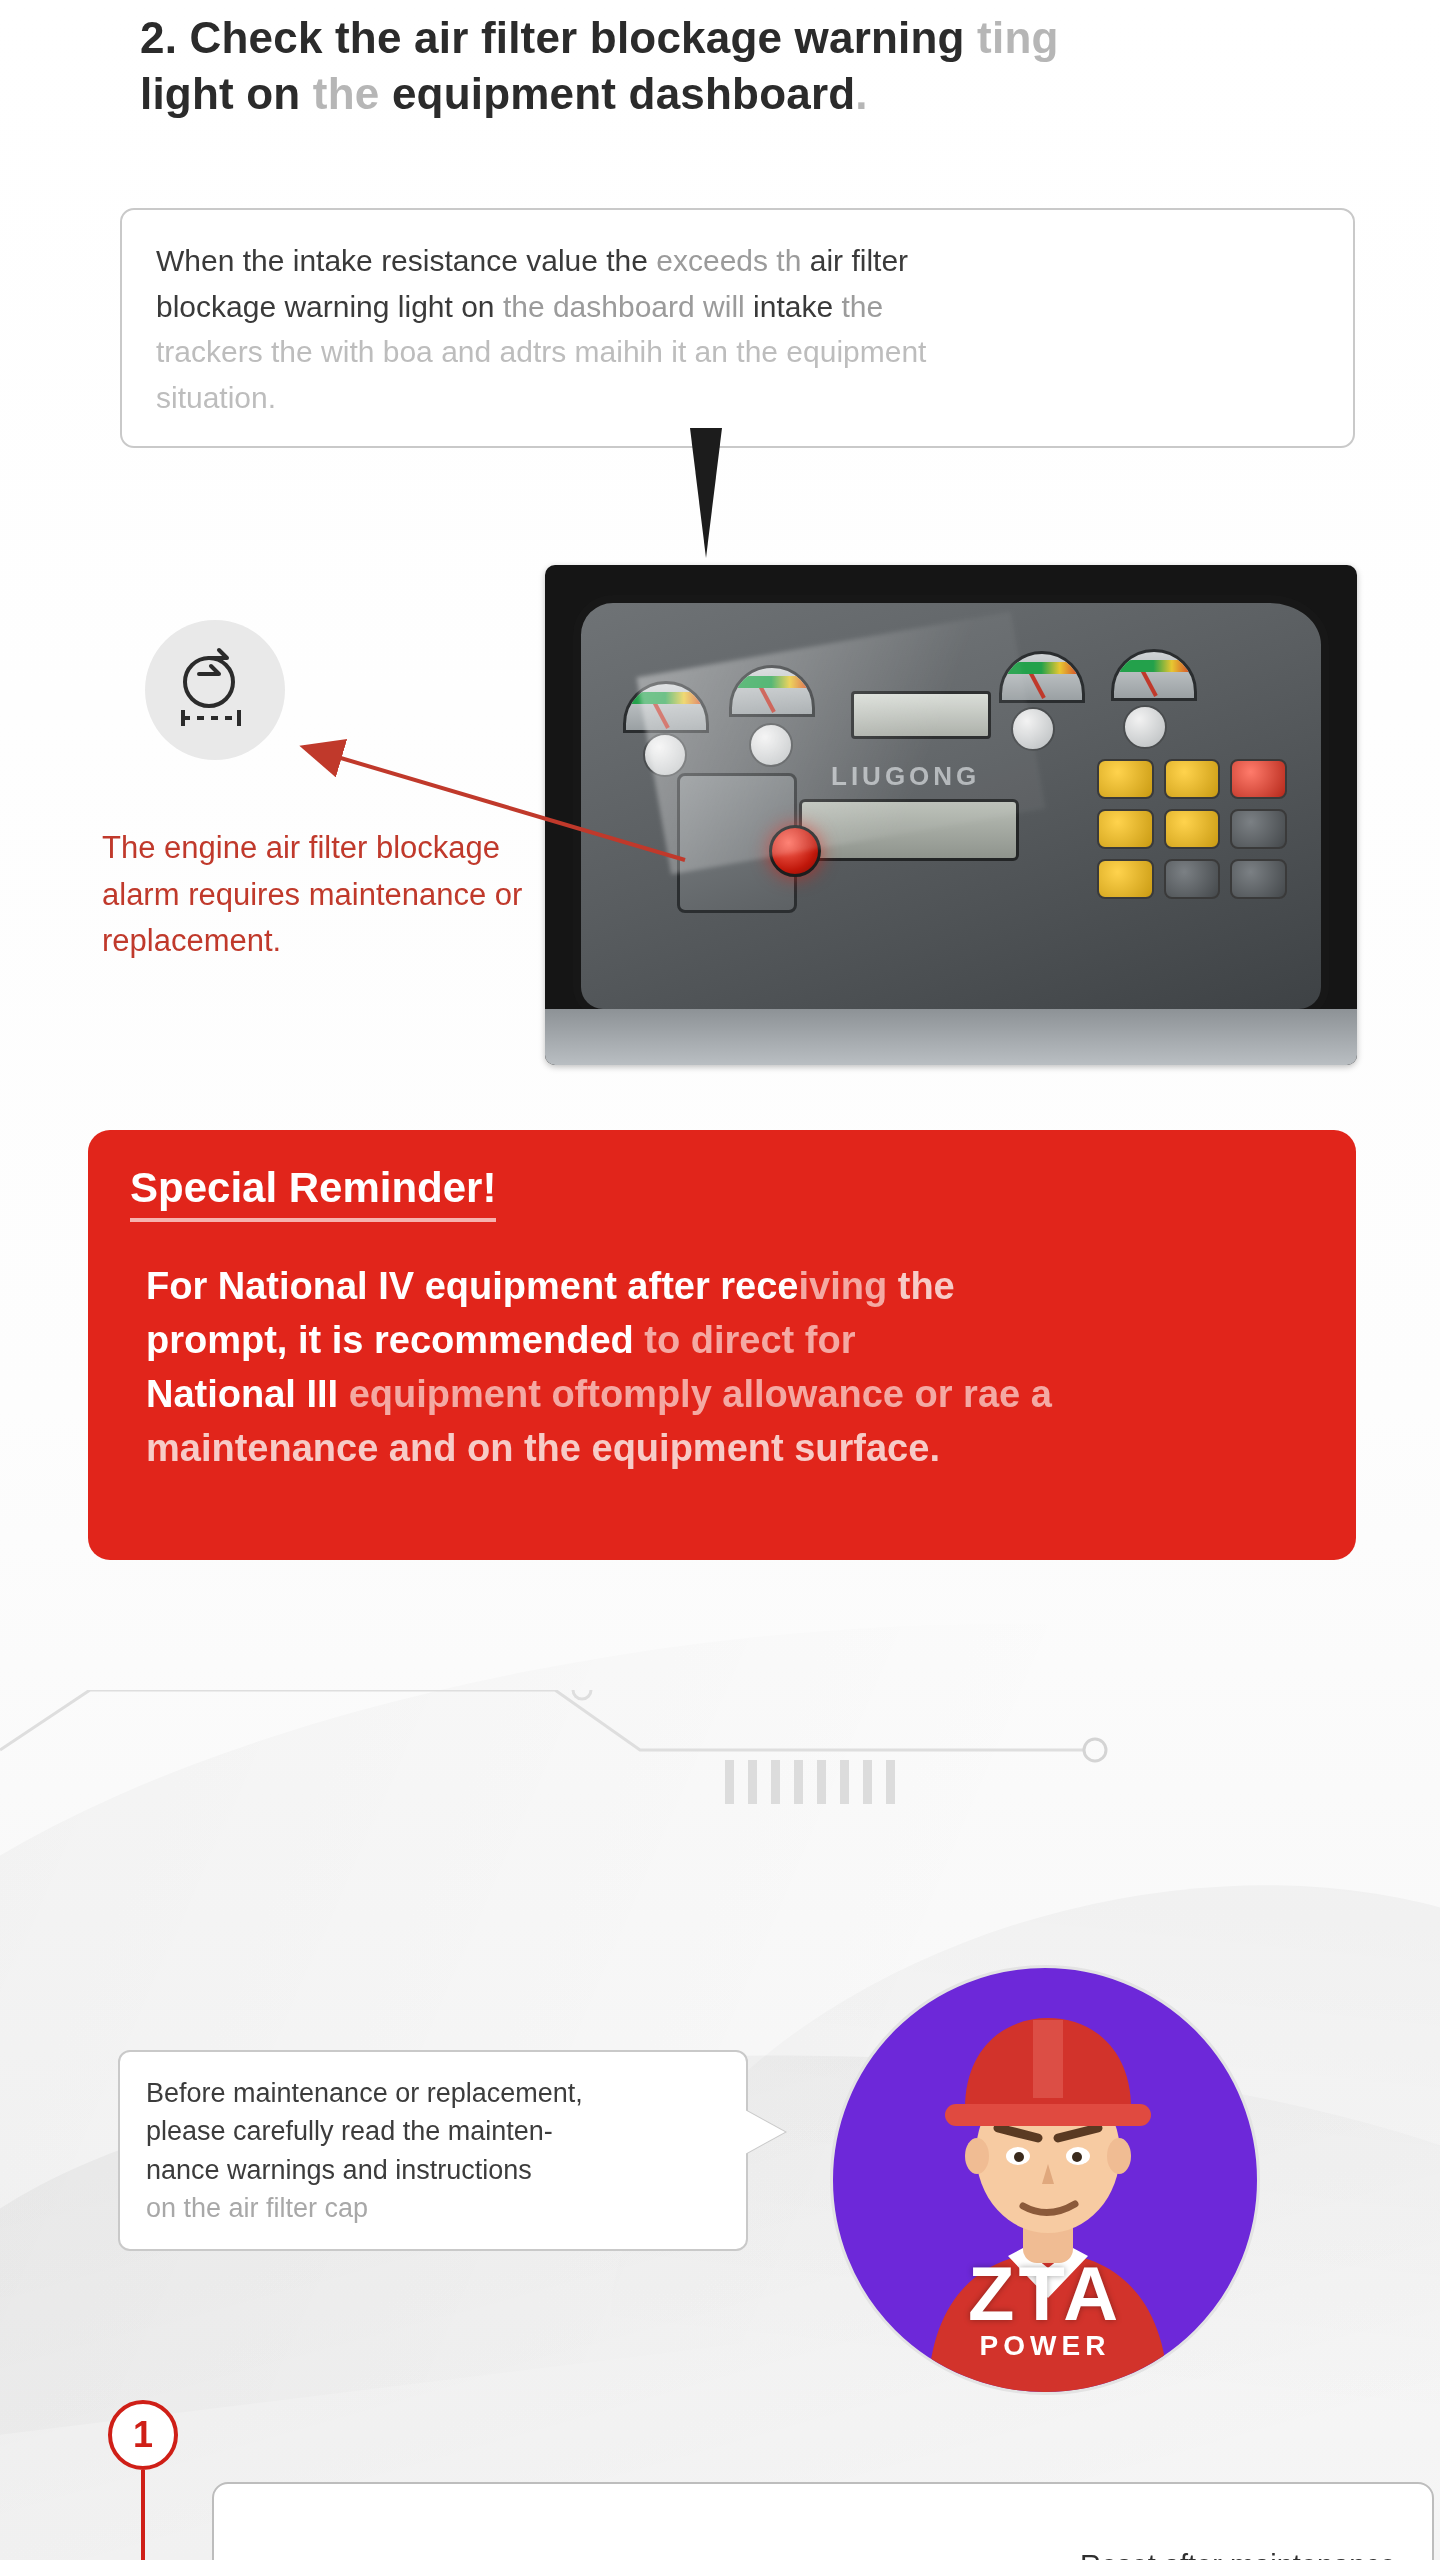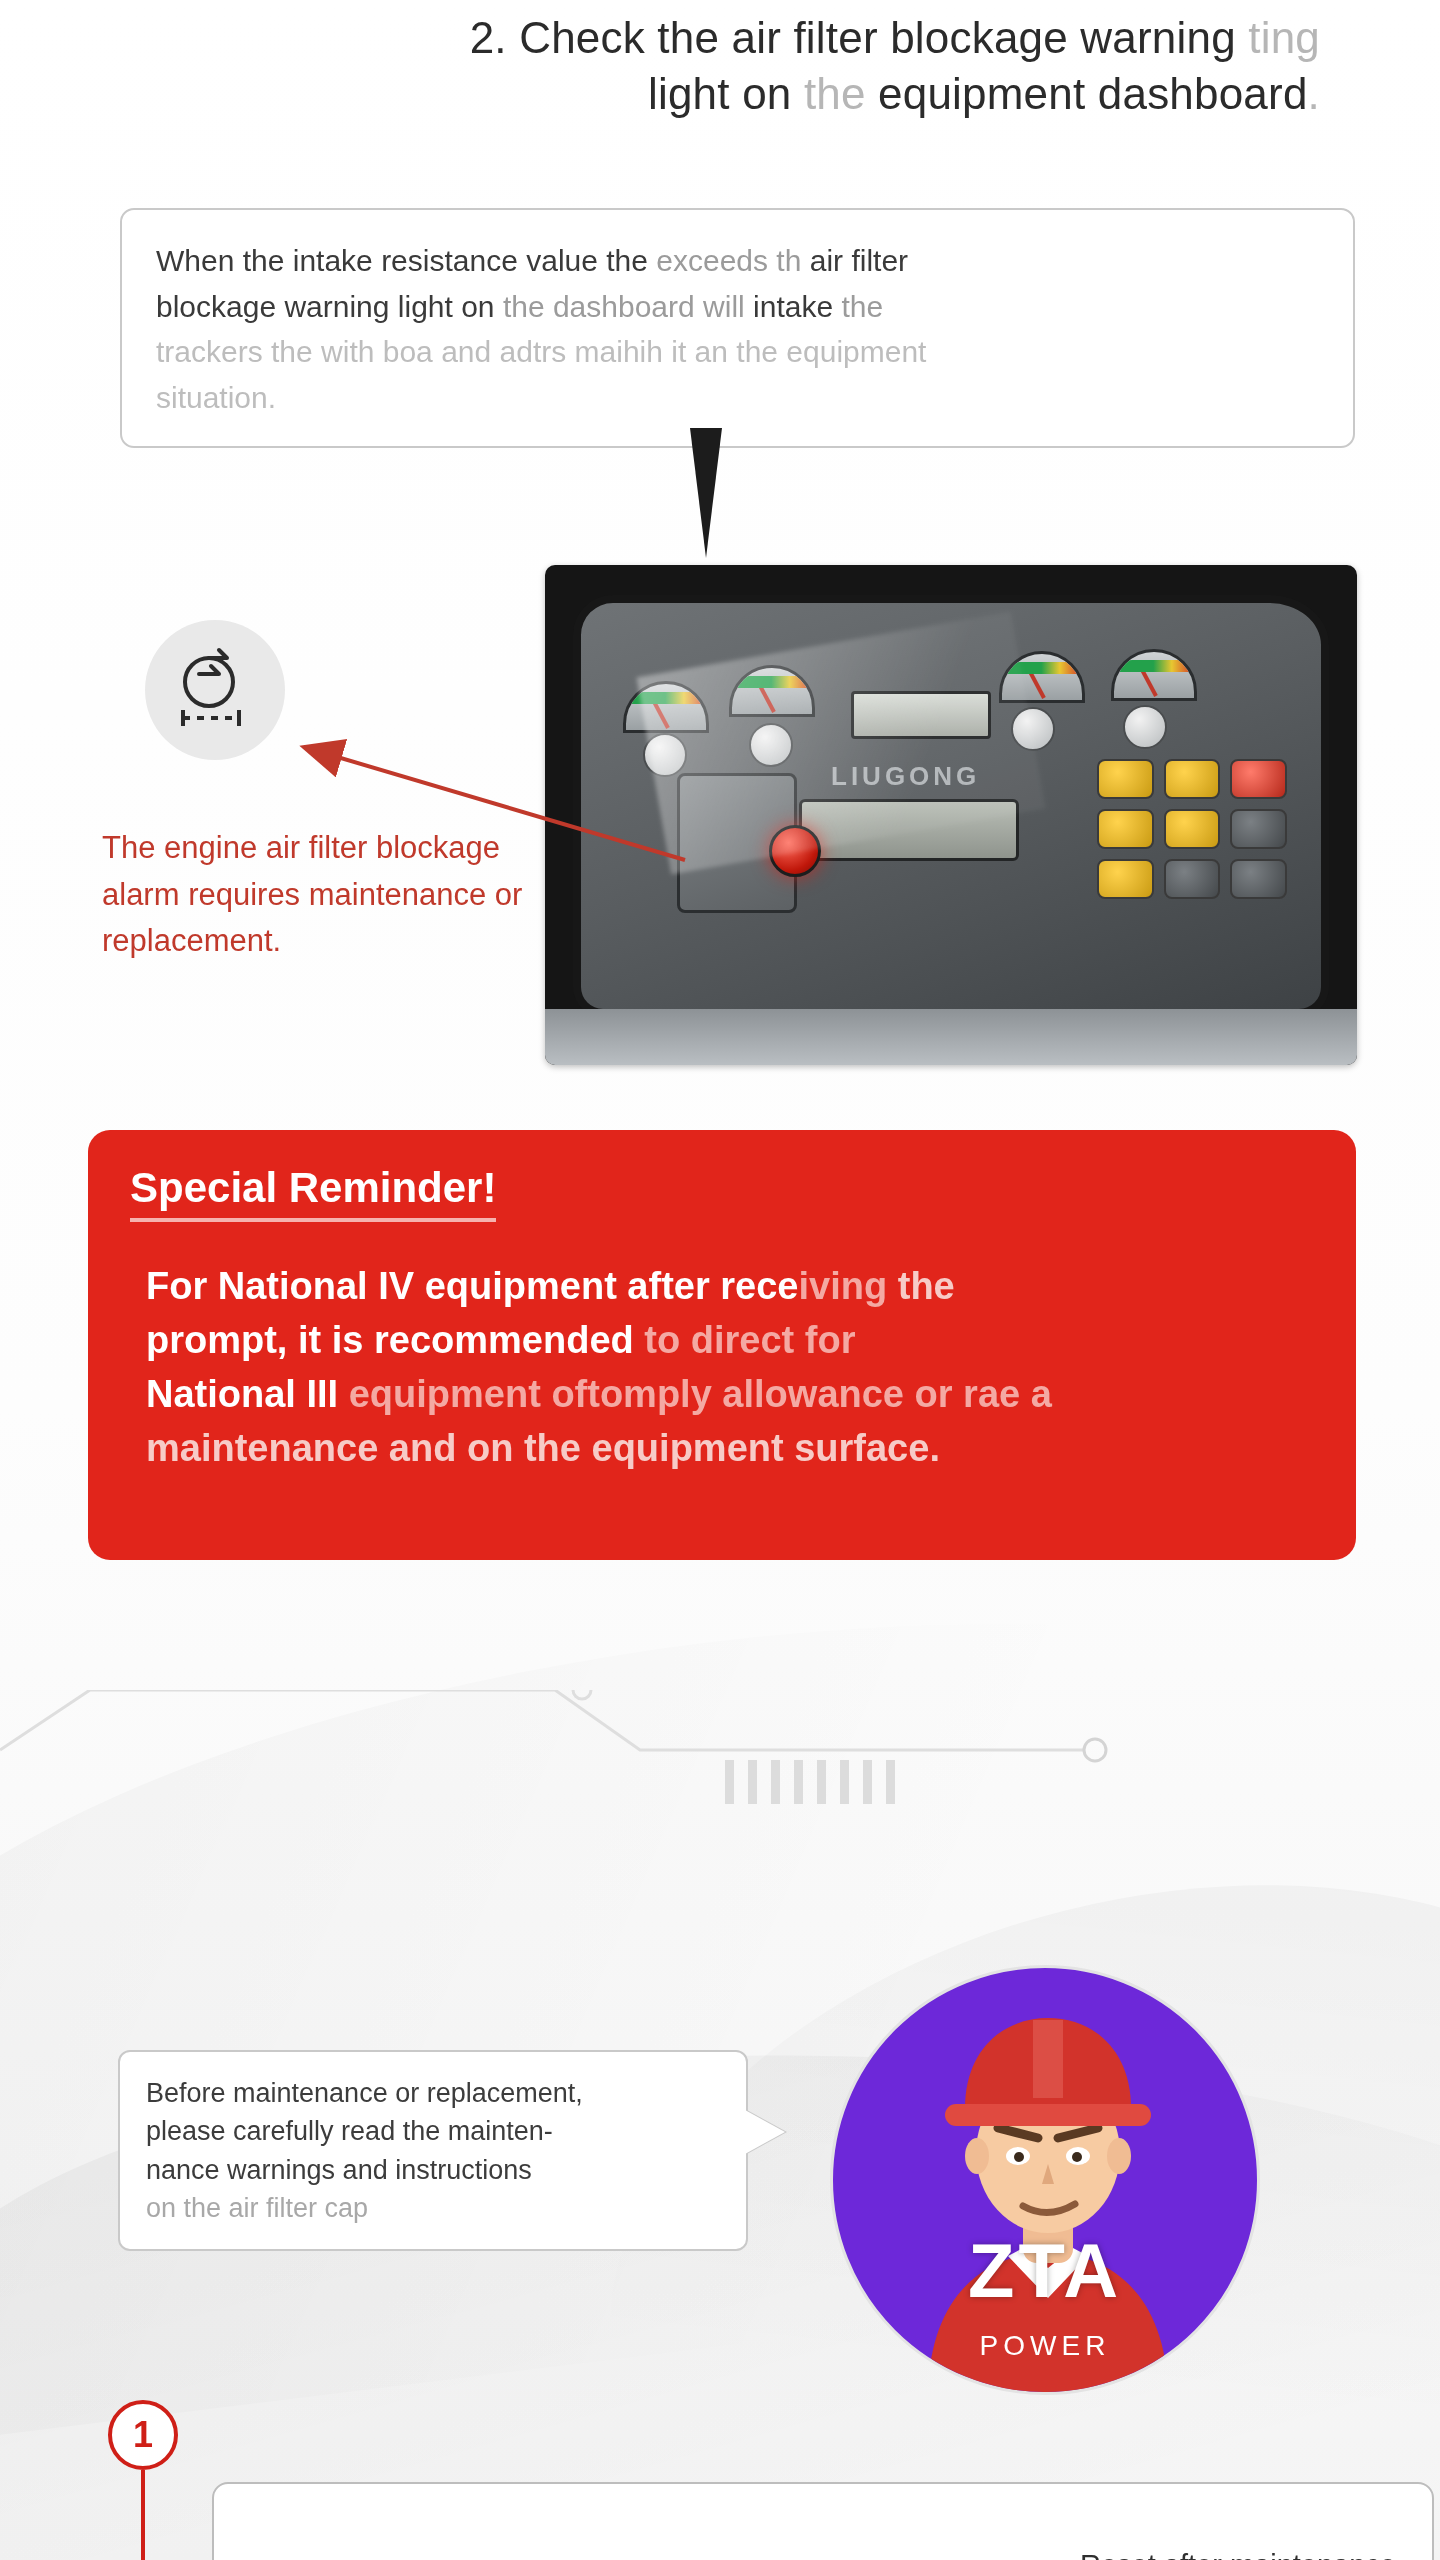"2. Check the air filter" .heading { font-weight: normal -> bold; text-align: right -> none }
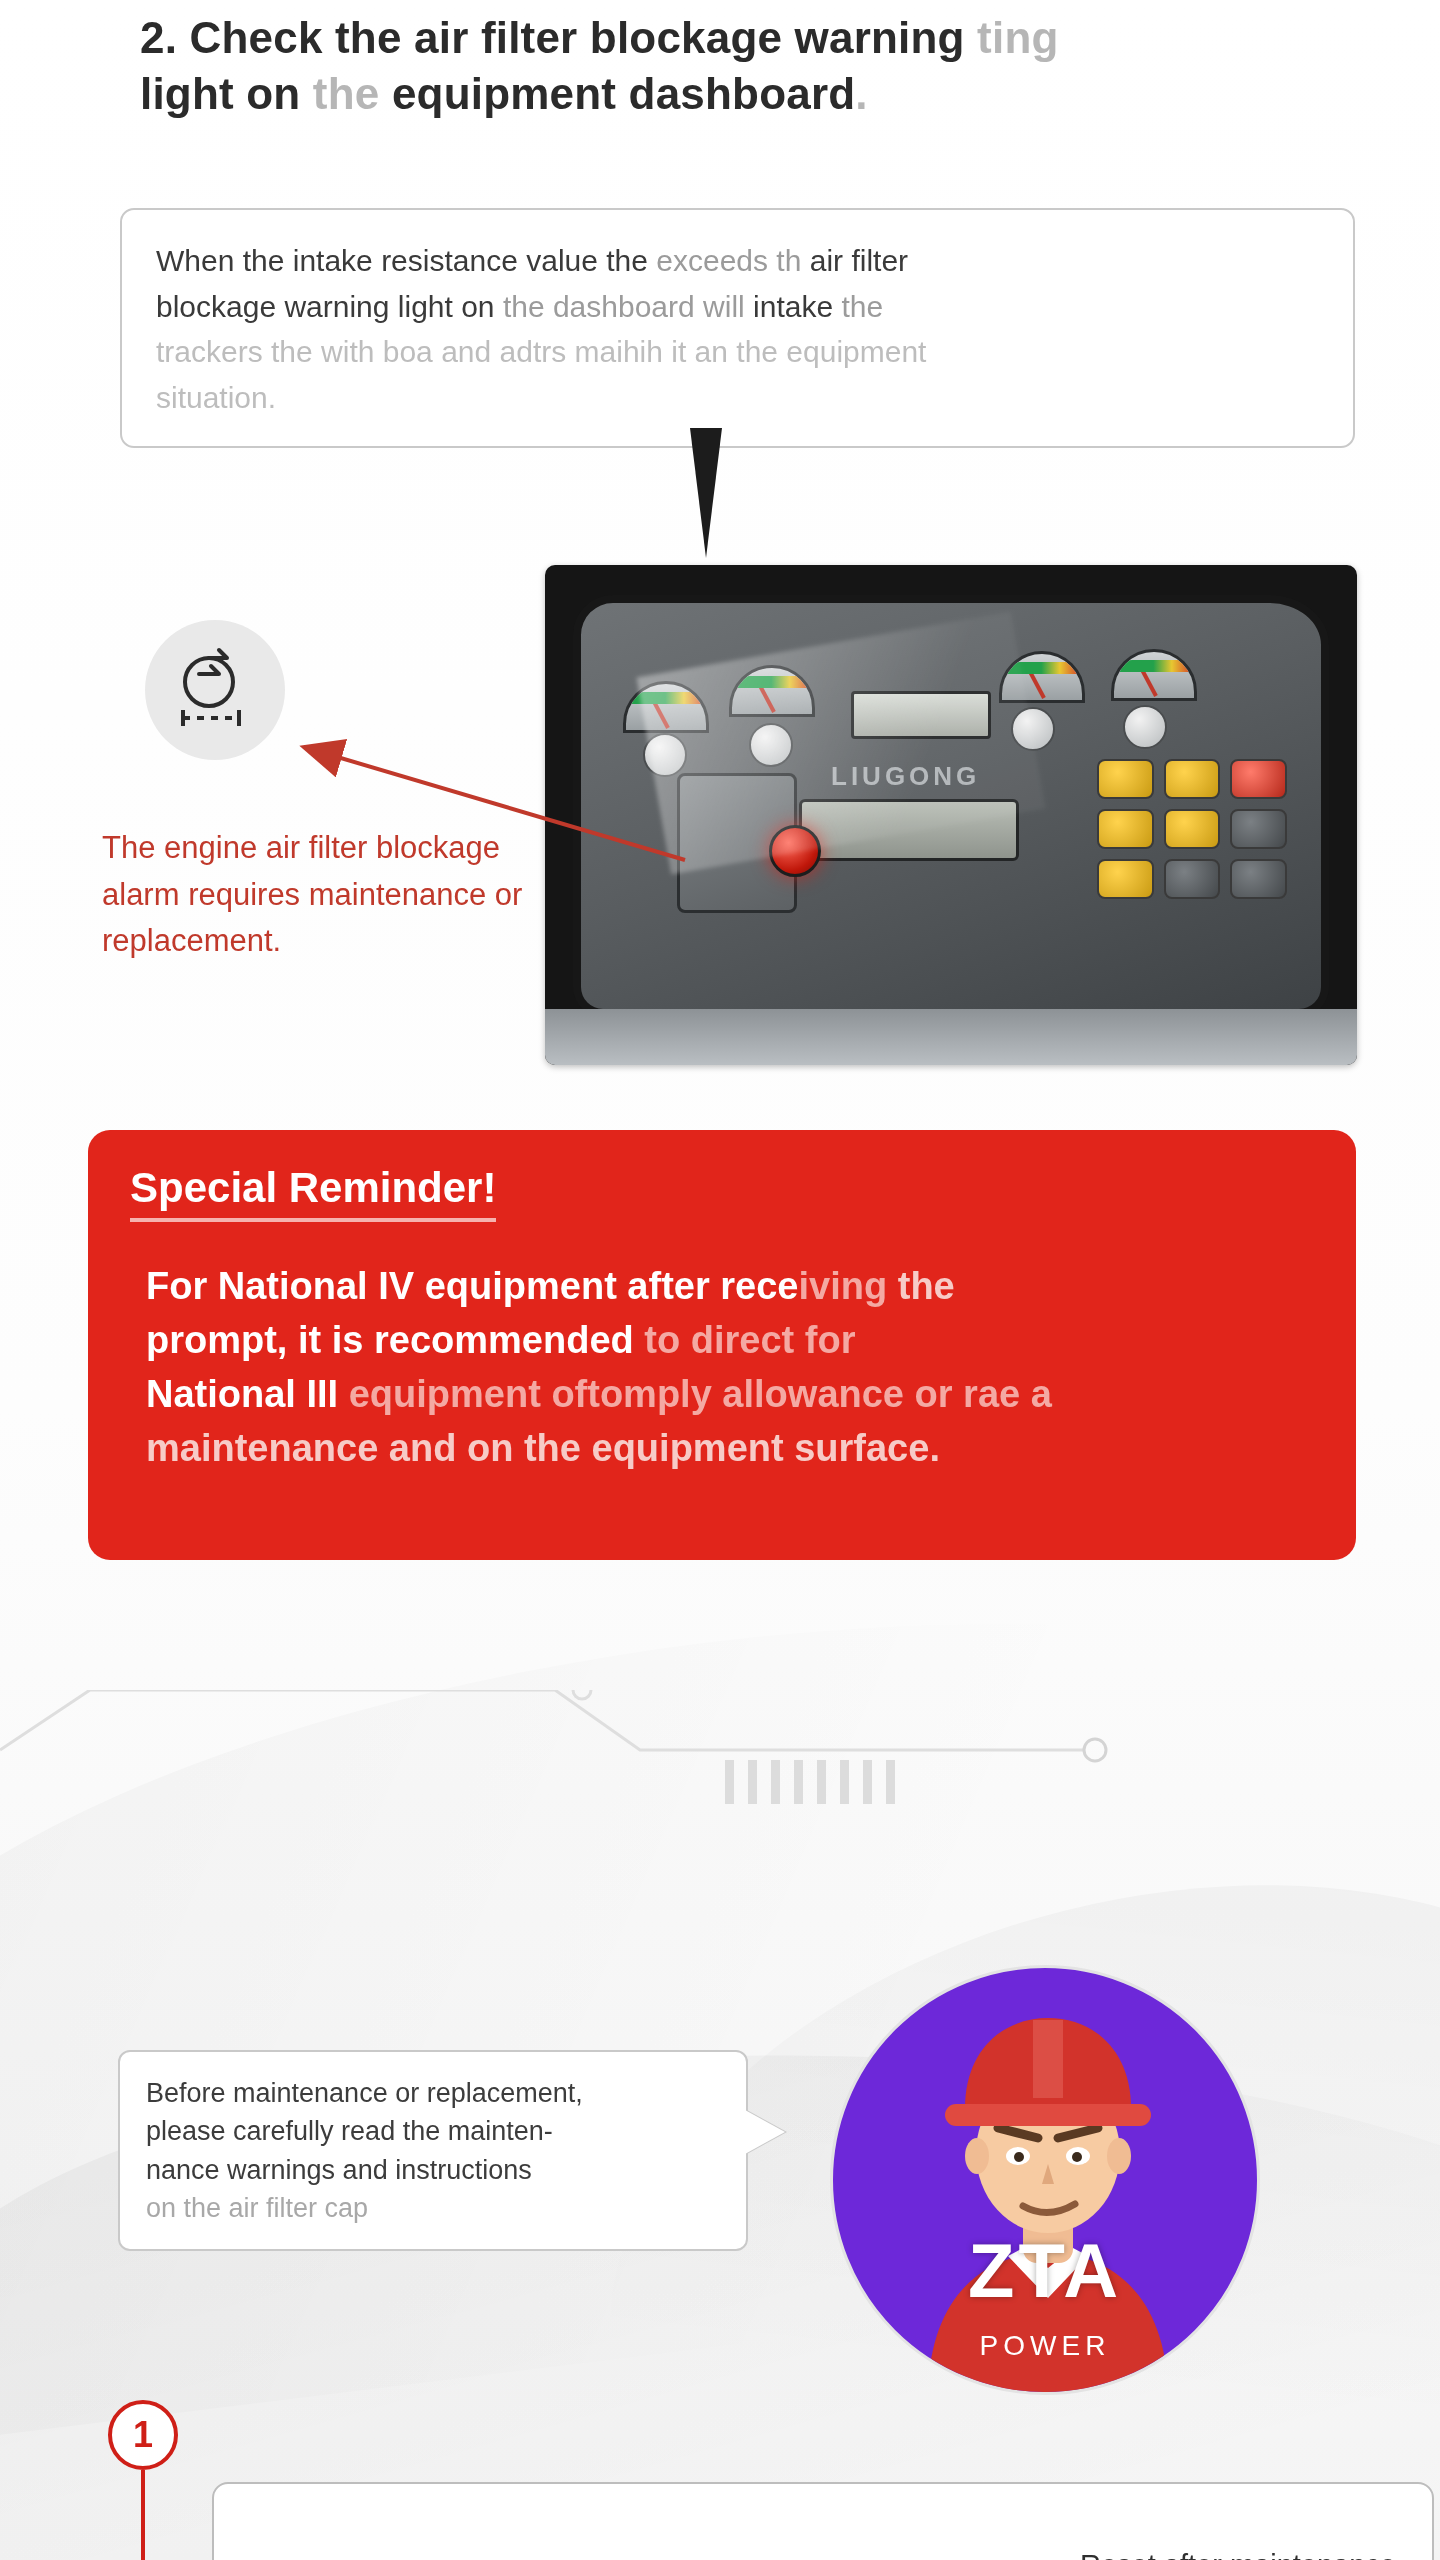"POWER" .mascot .logo .pw { font-weight: normal -> bold; margin-top: 23px -> none }
